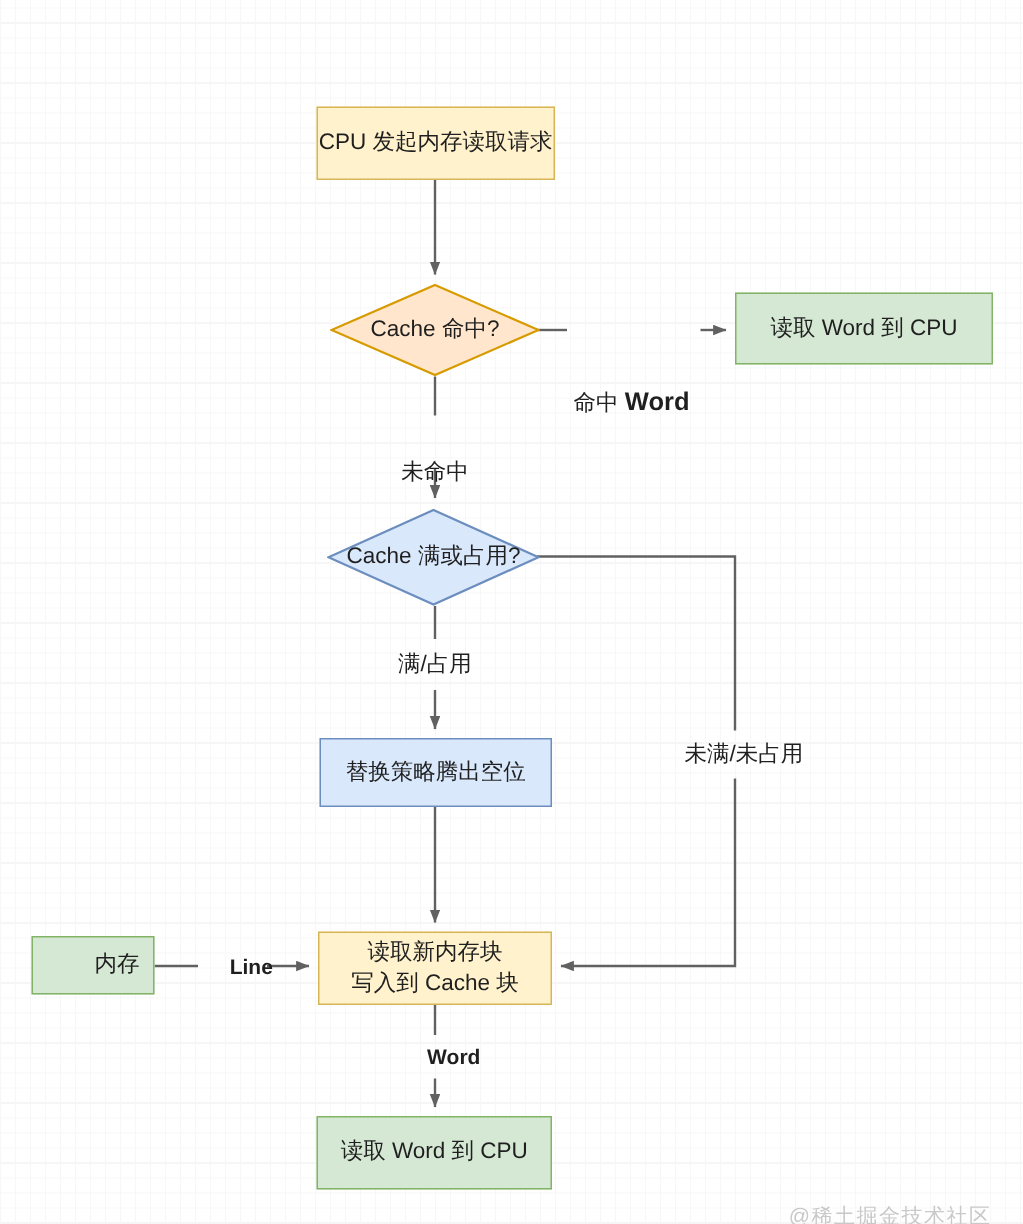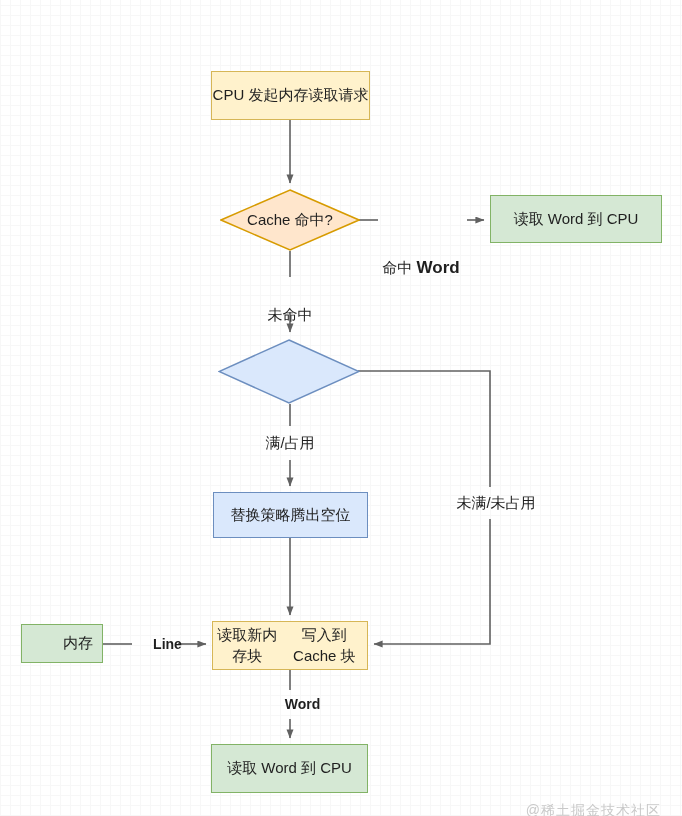"Cache 满或占用?" span { html: none -> <span>Cache 满或占用?</span> }
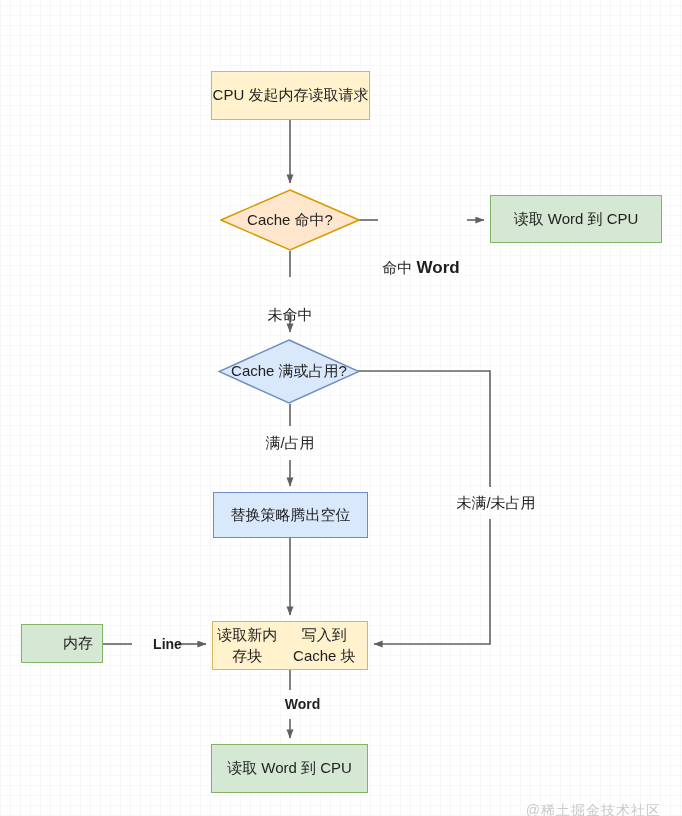"读取新内存块" div.node { flex-direction: row -> column }
